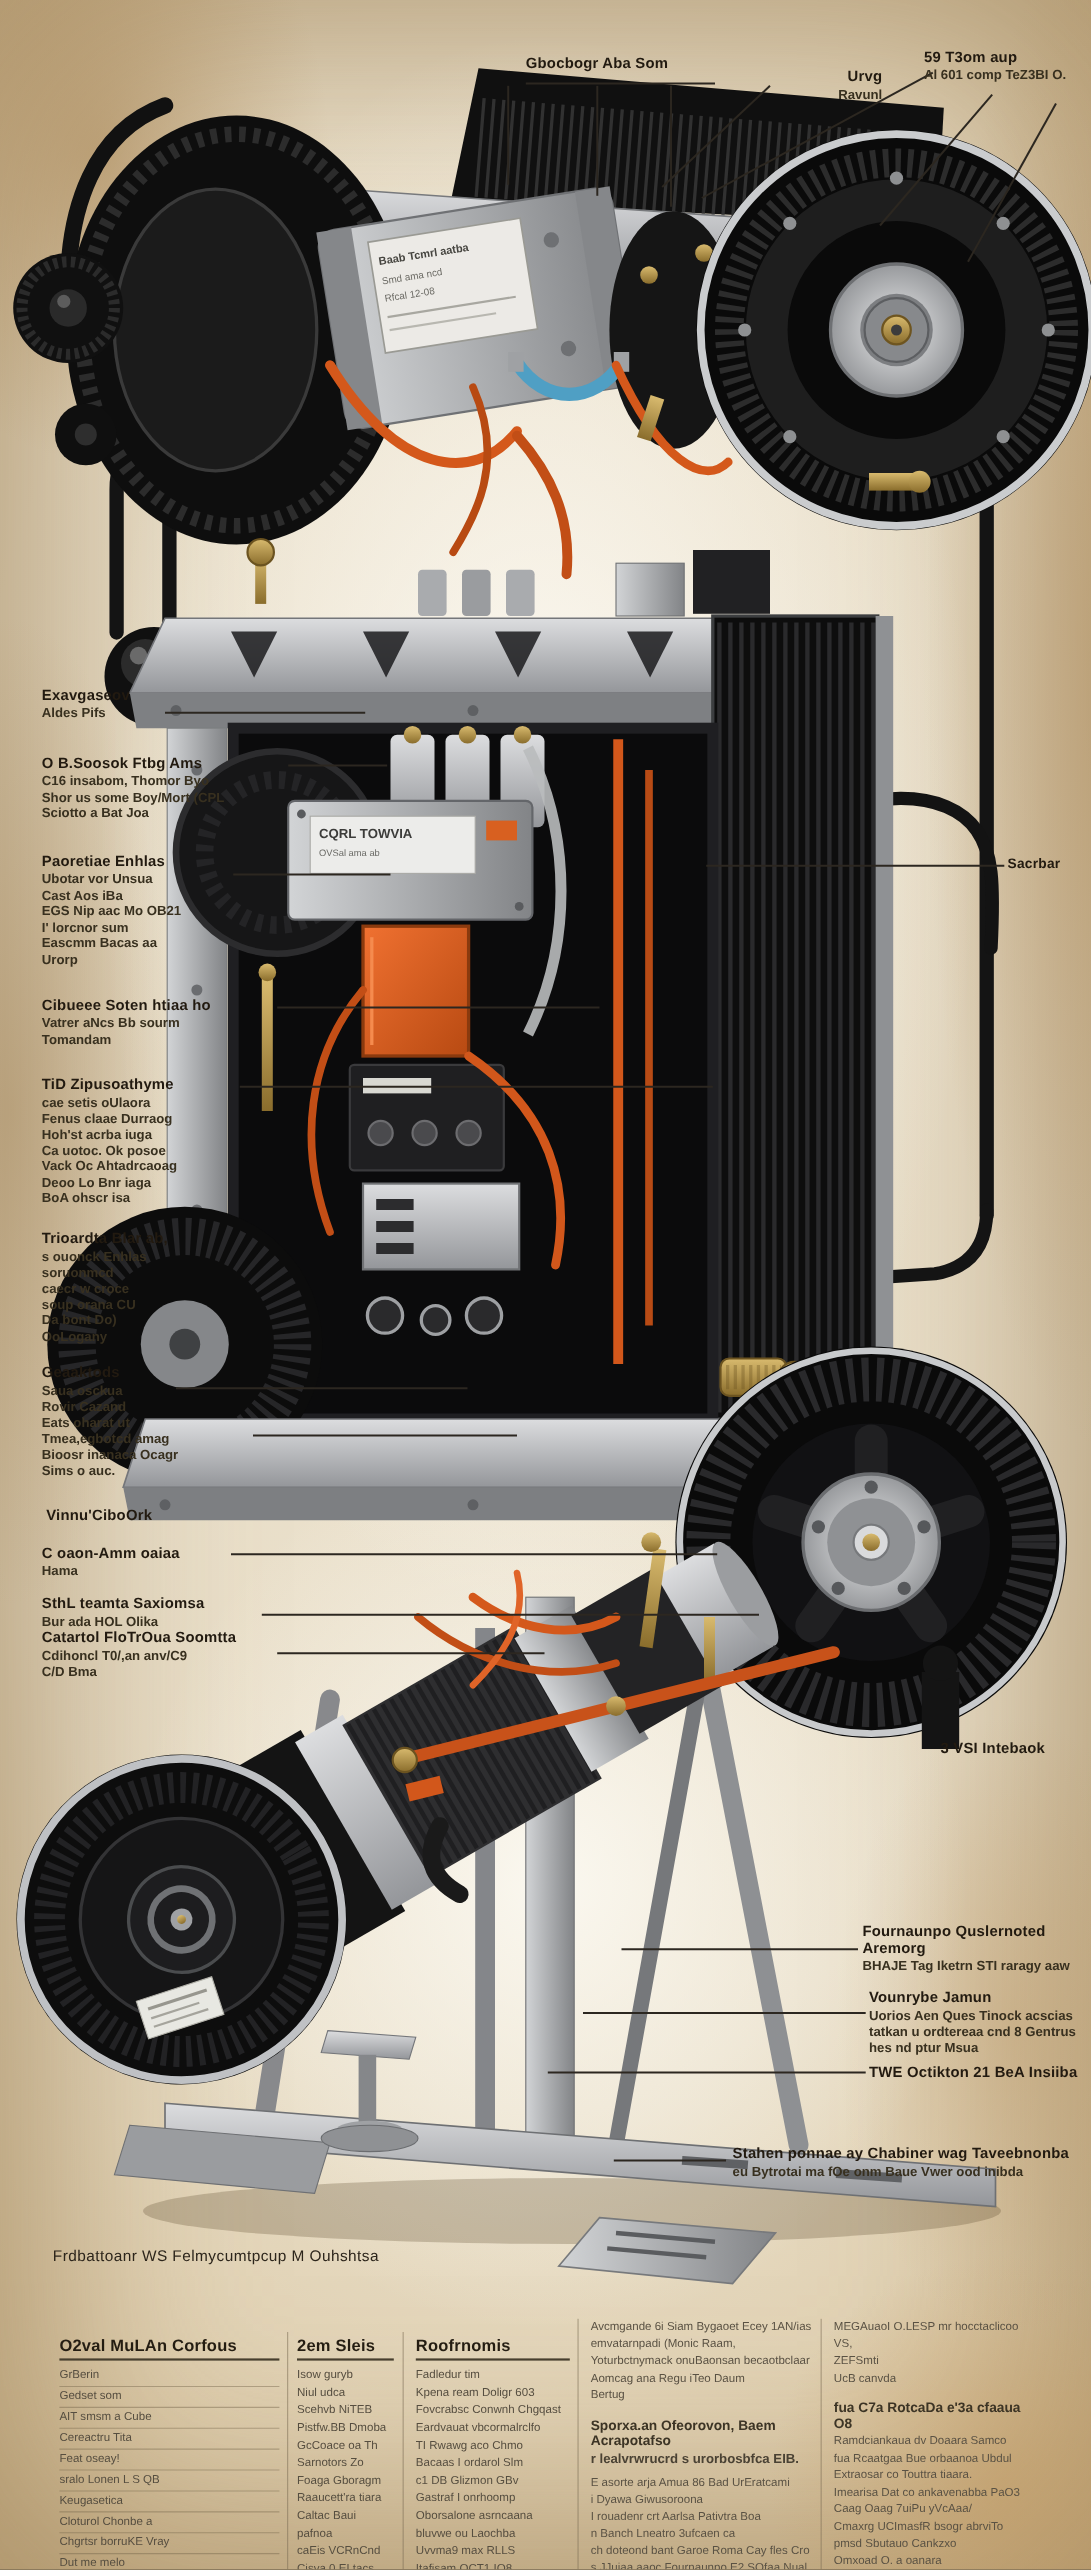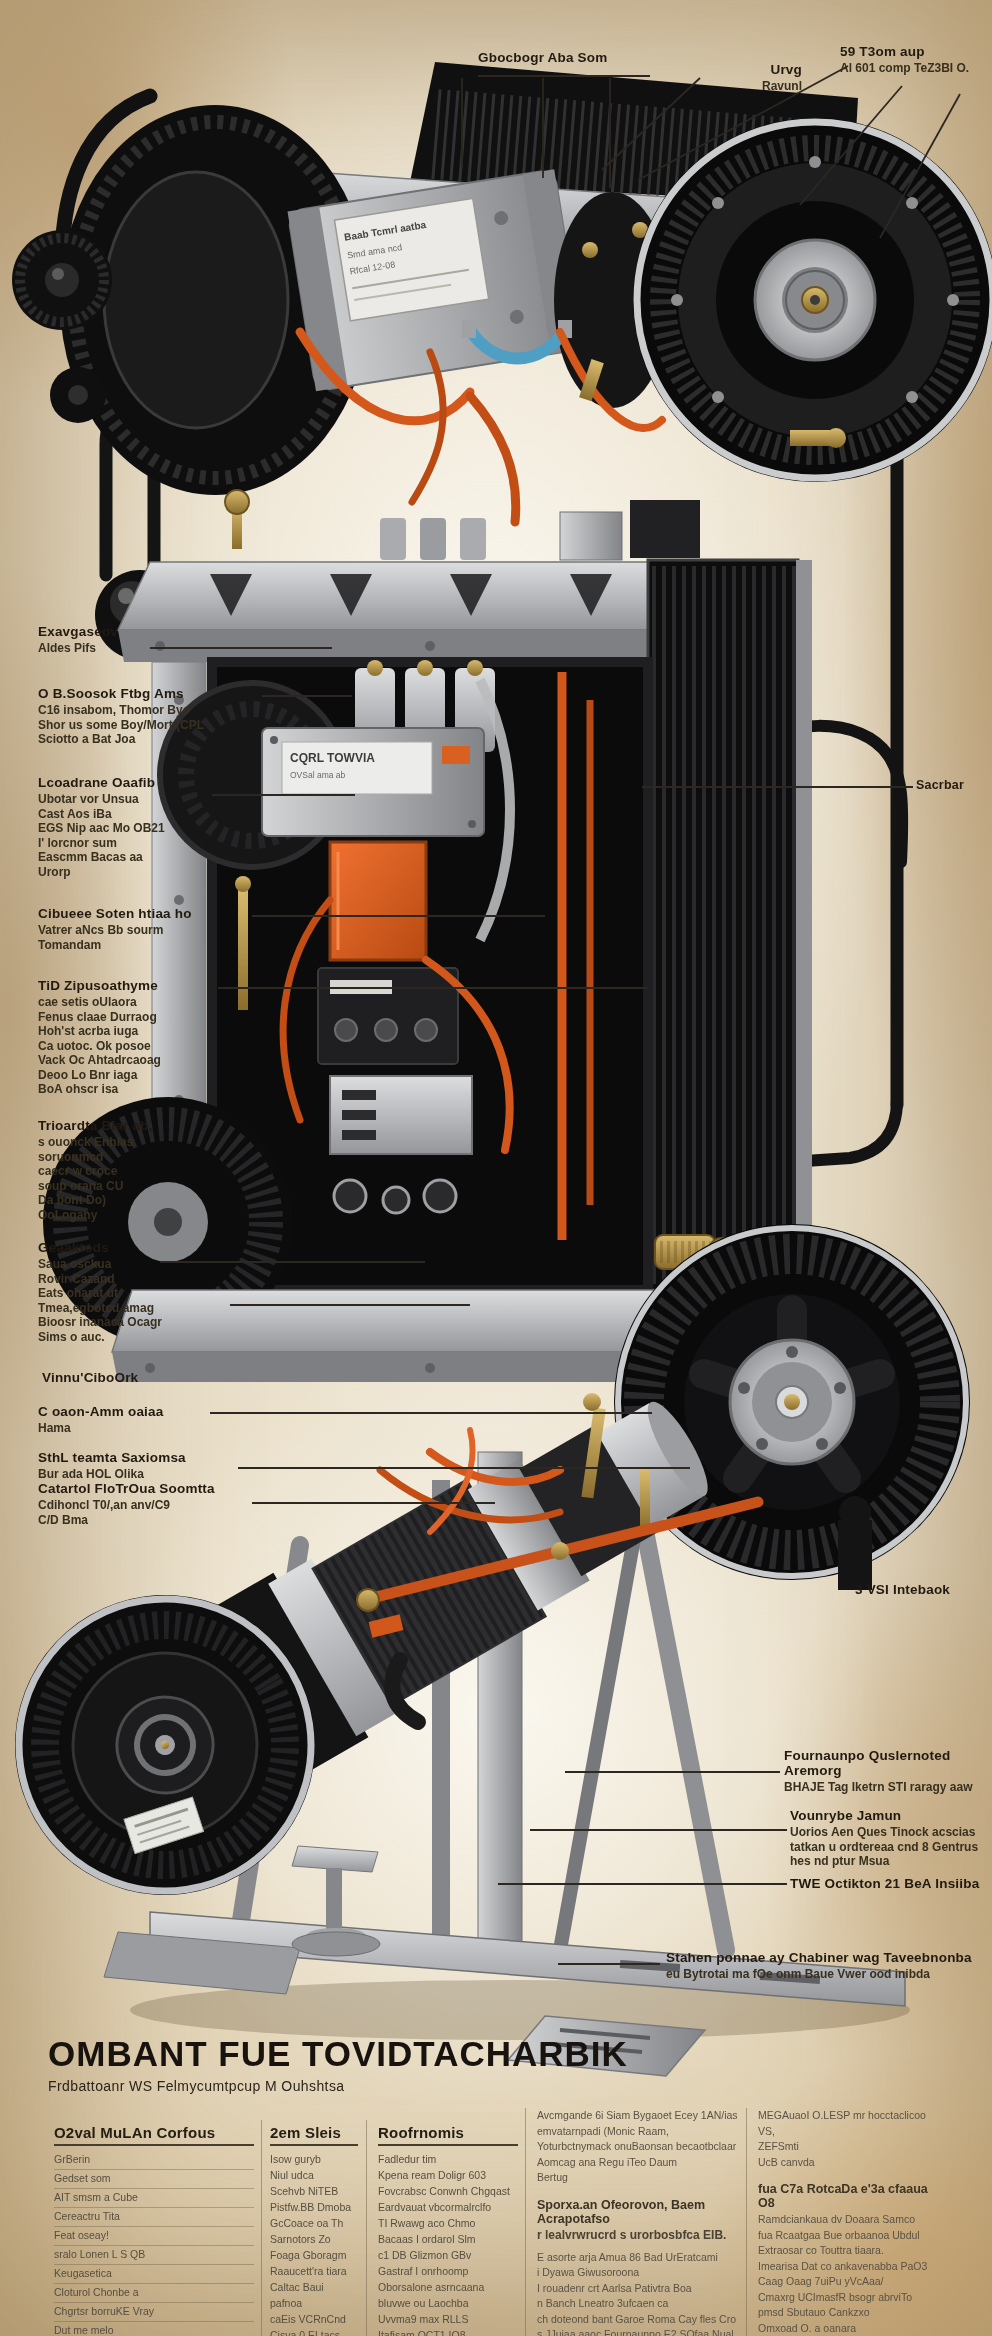"Lcoadrane Oaafib" div.t { text: Lcoadrane Oaafib -> Paoretiae Enhlas }
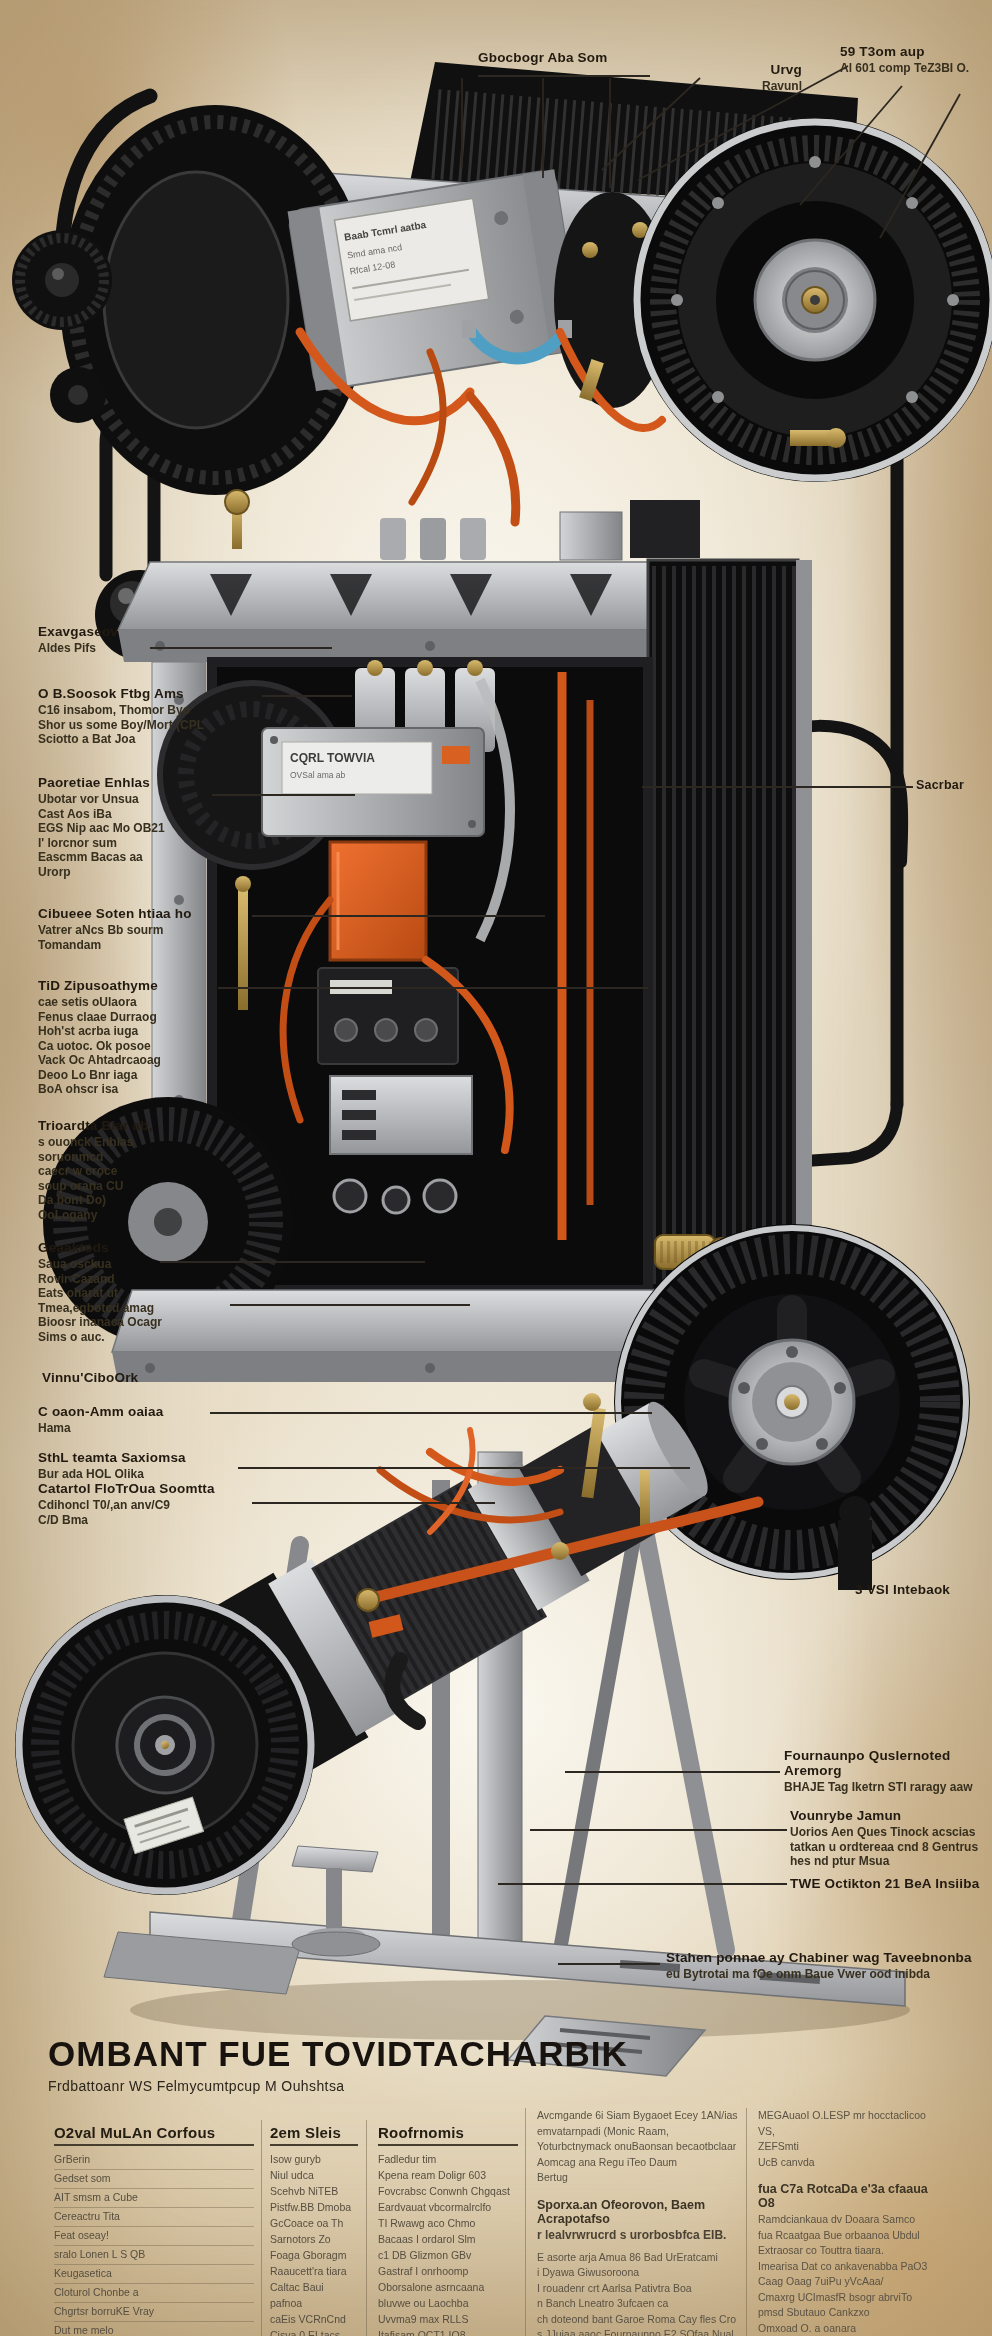"OMBANT FUE TOVIDTACHARBIK" div.main { html: <div>OMBANT FUE TOVIDTACHARBIK</div> -> none }
